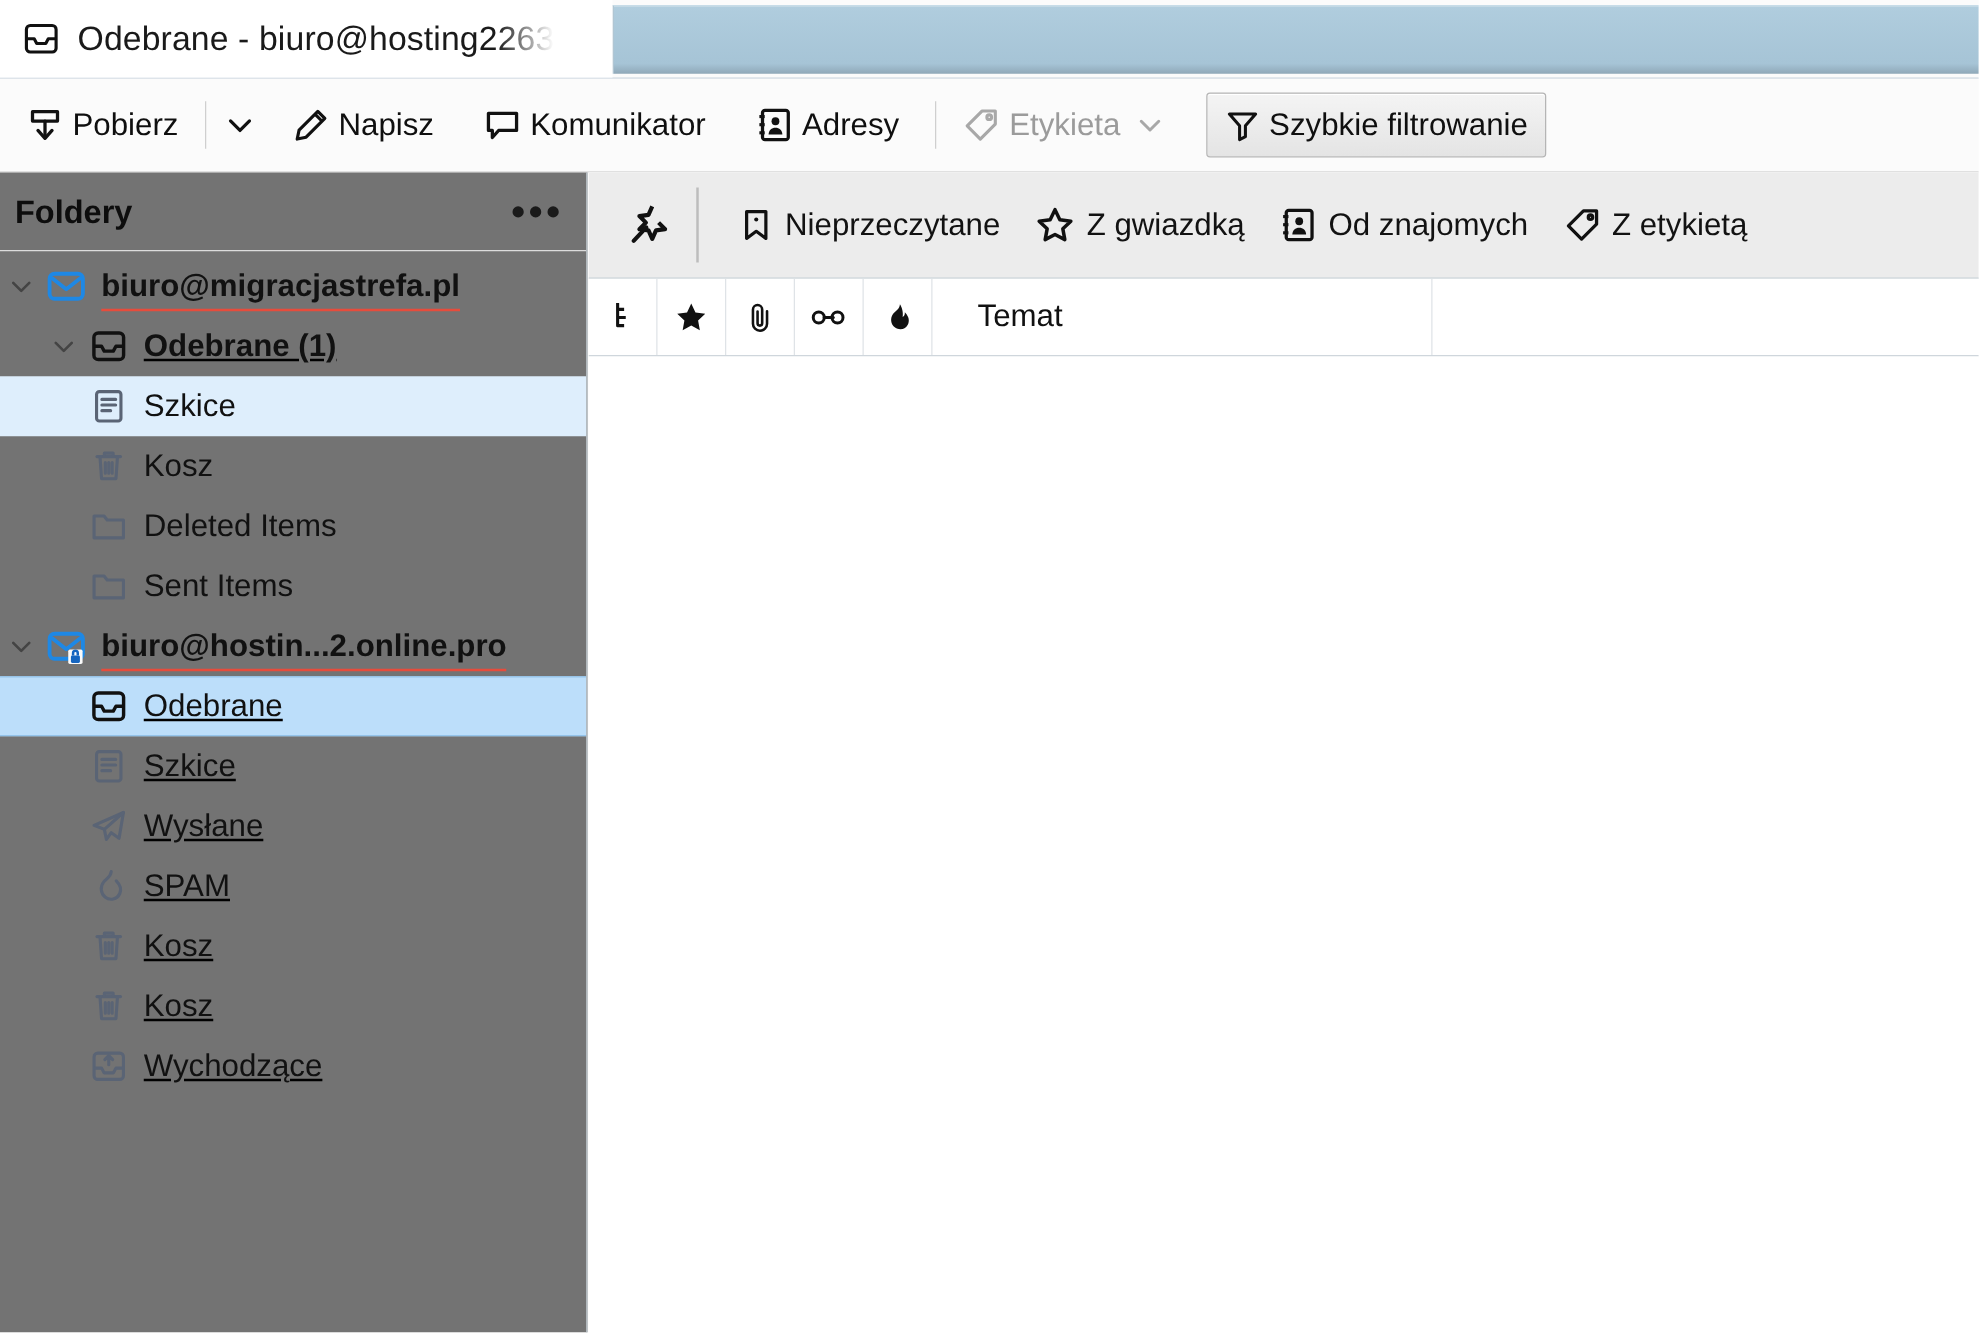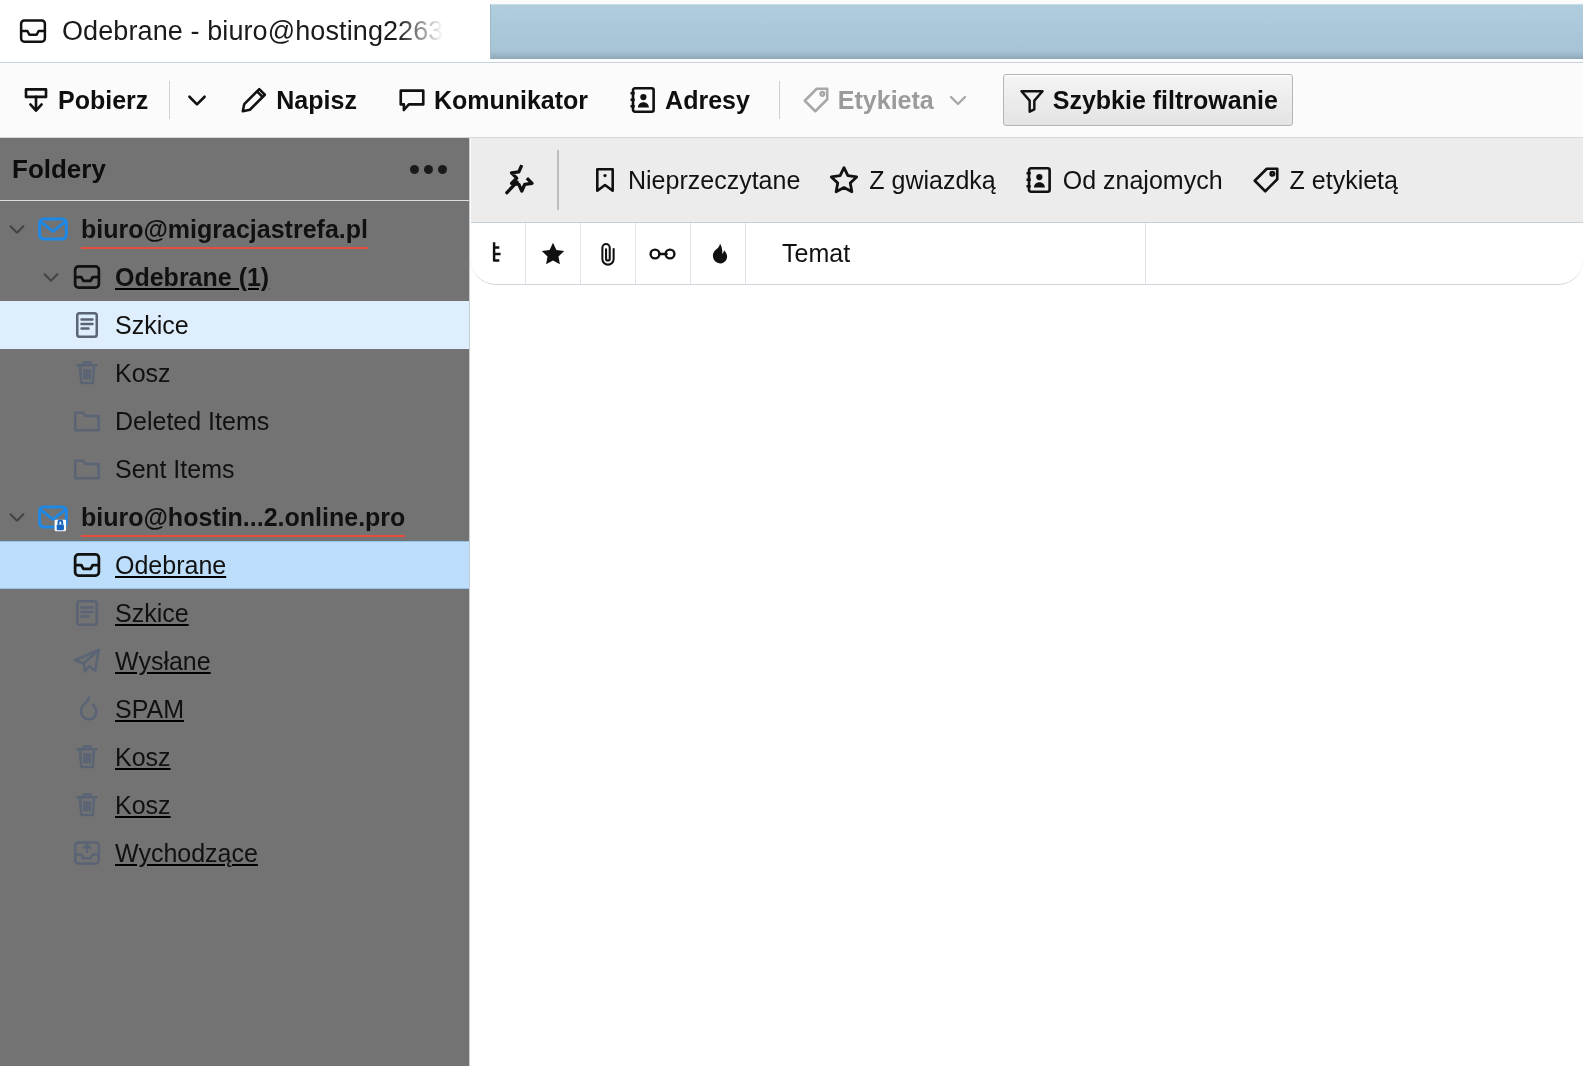"Pobierz" .toolbar { font-weight: bold -> none }
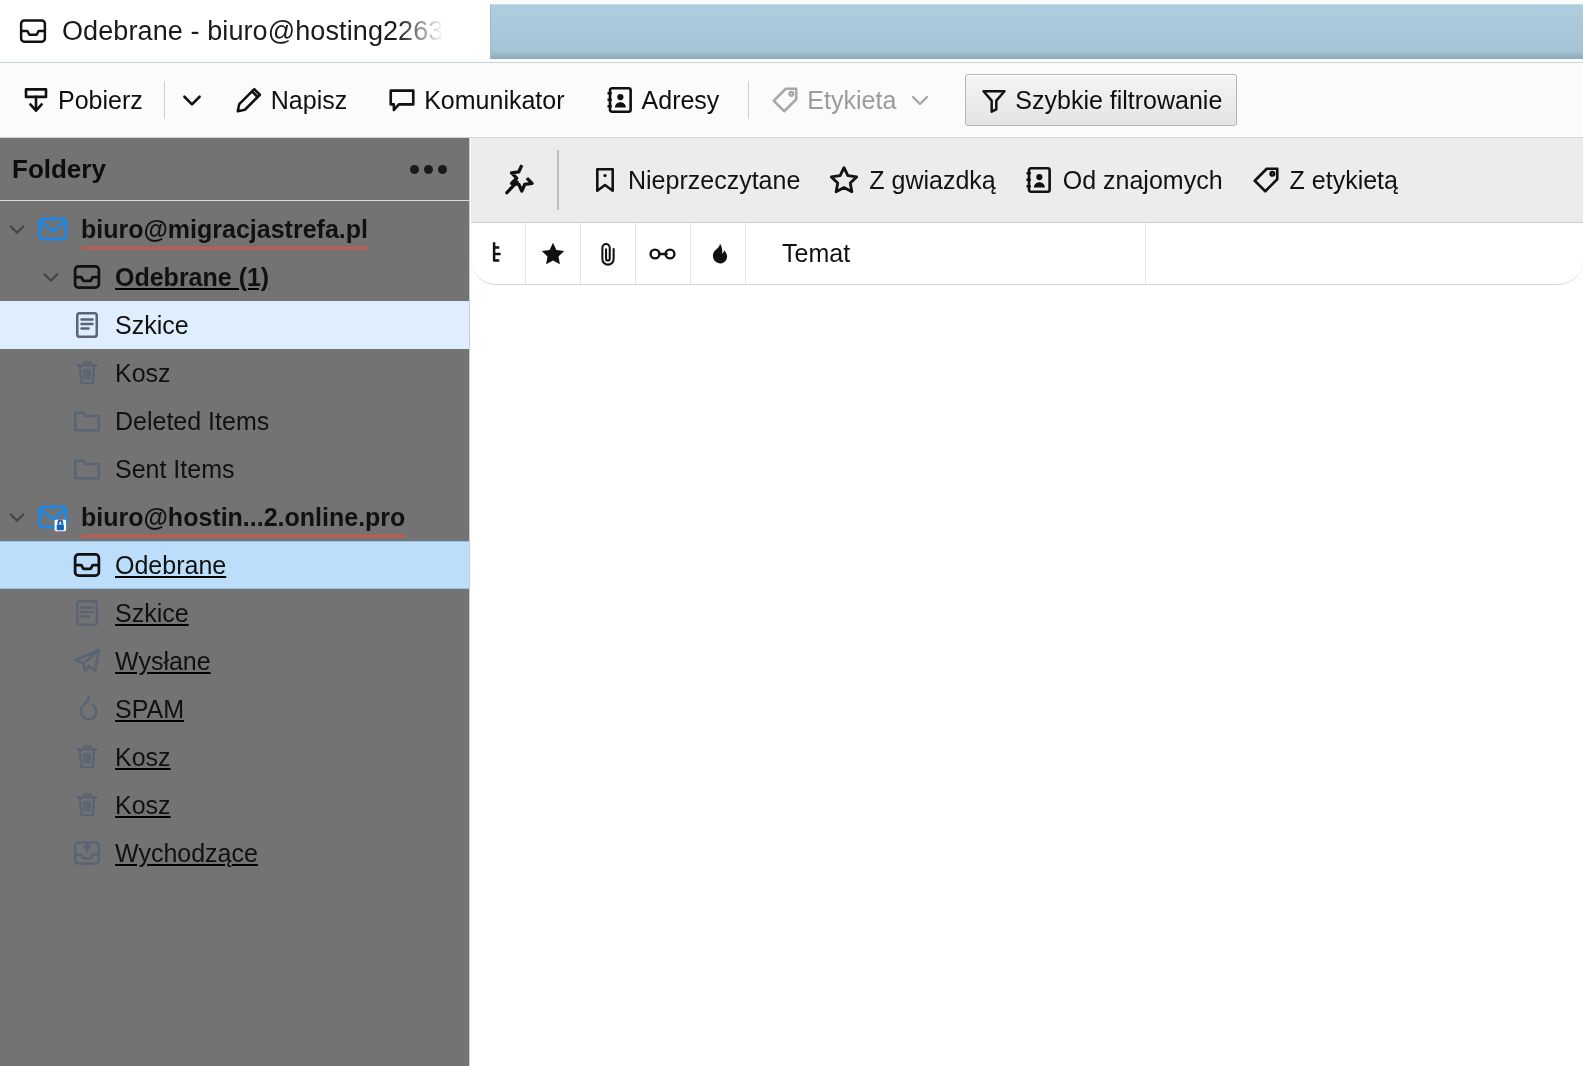"Temat" .colheader { border-radius: 25px -> none }
